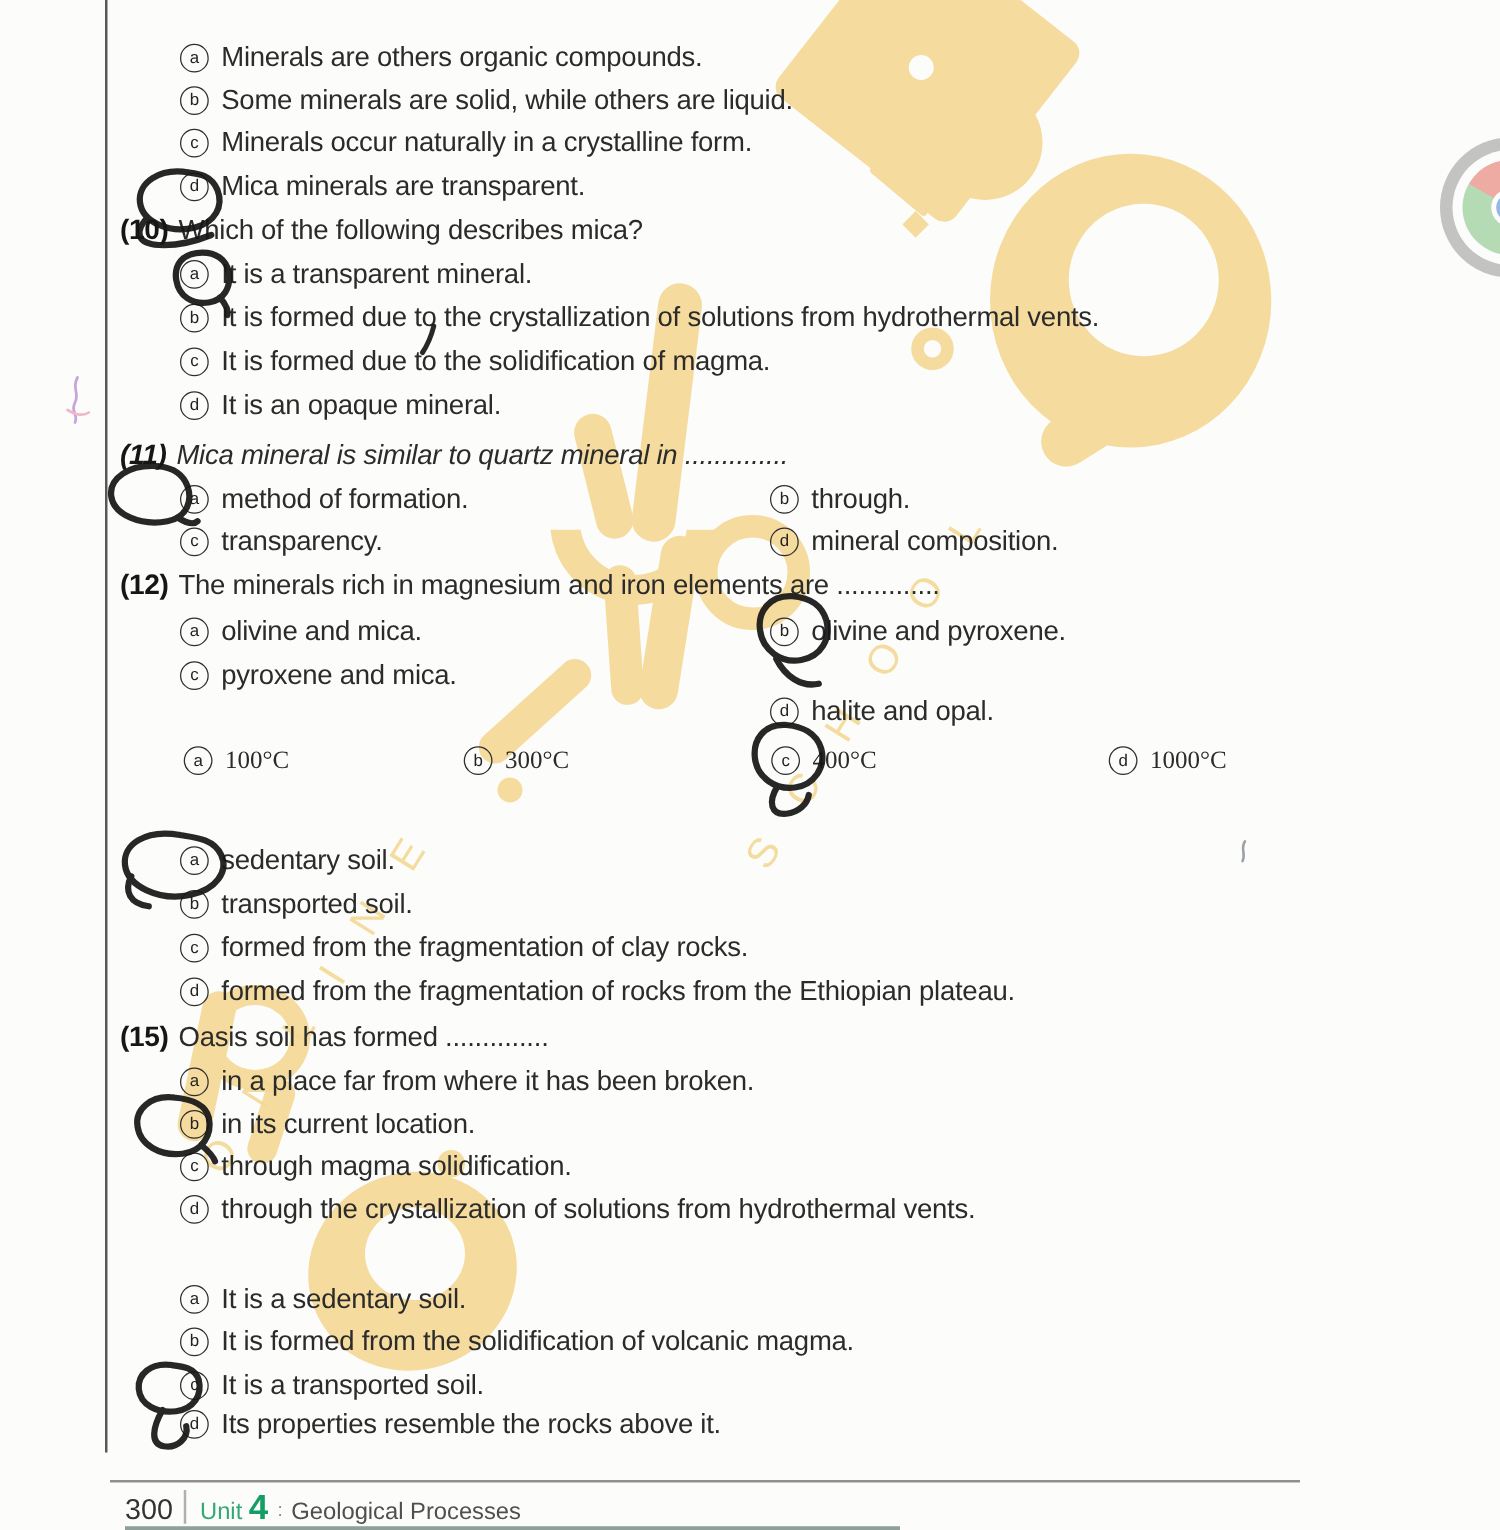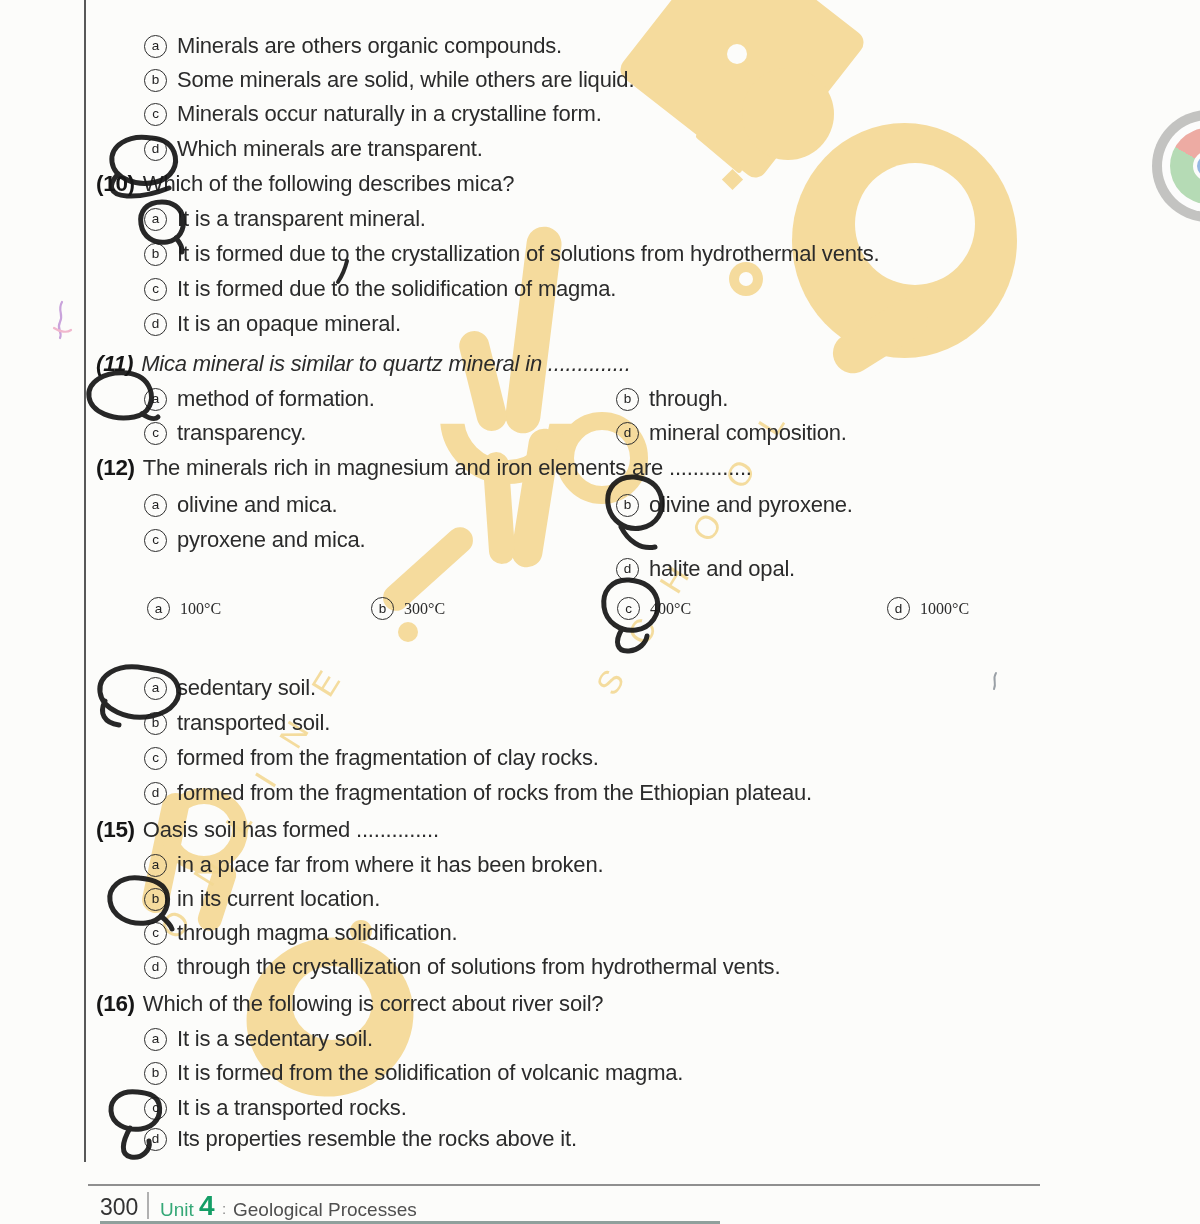"Which minerals are transparent." span.otext { text: Which -> Mica }
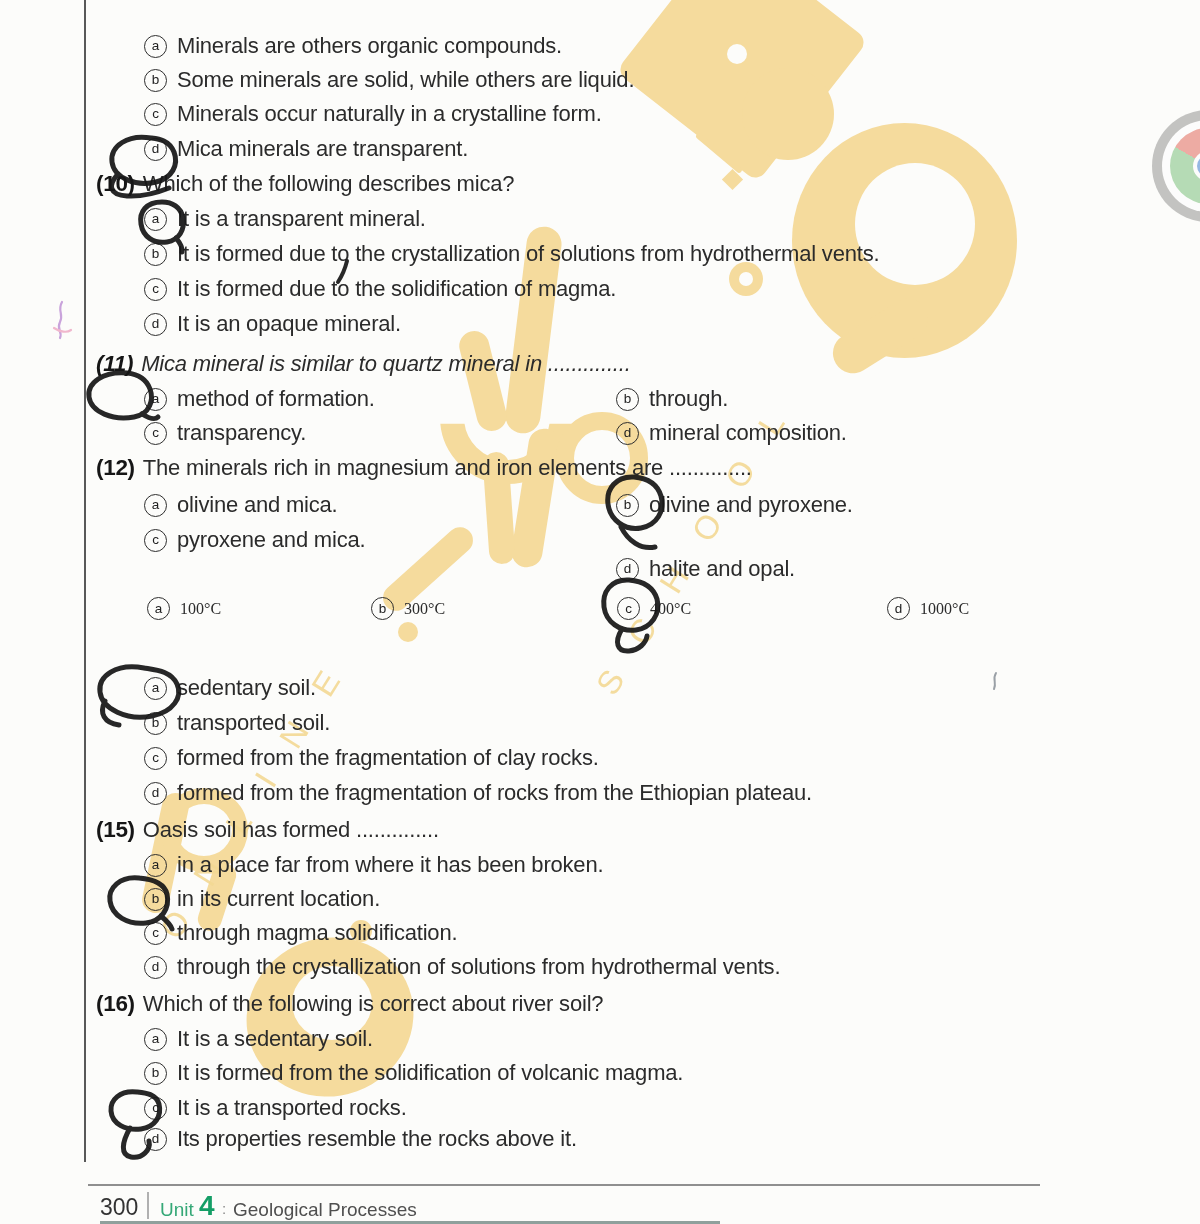"100°C" .serif .otext { font-size: 16px -> 20px }
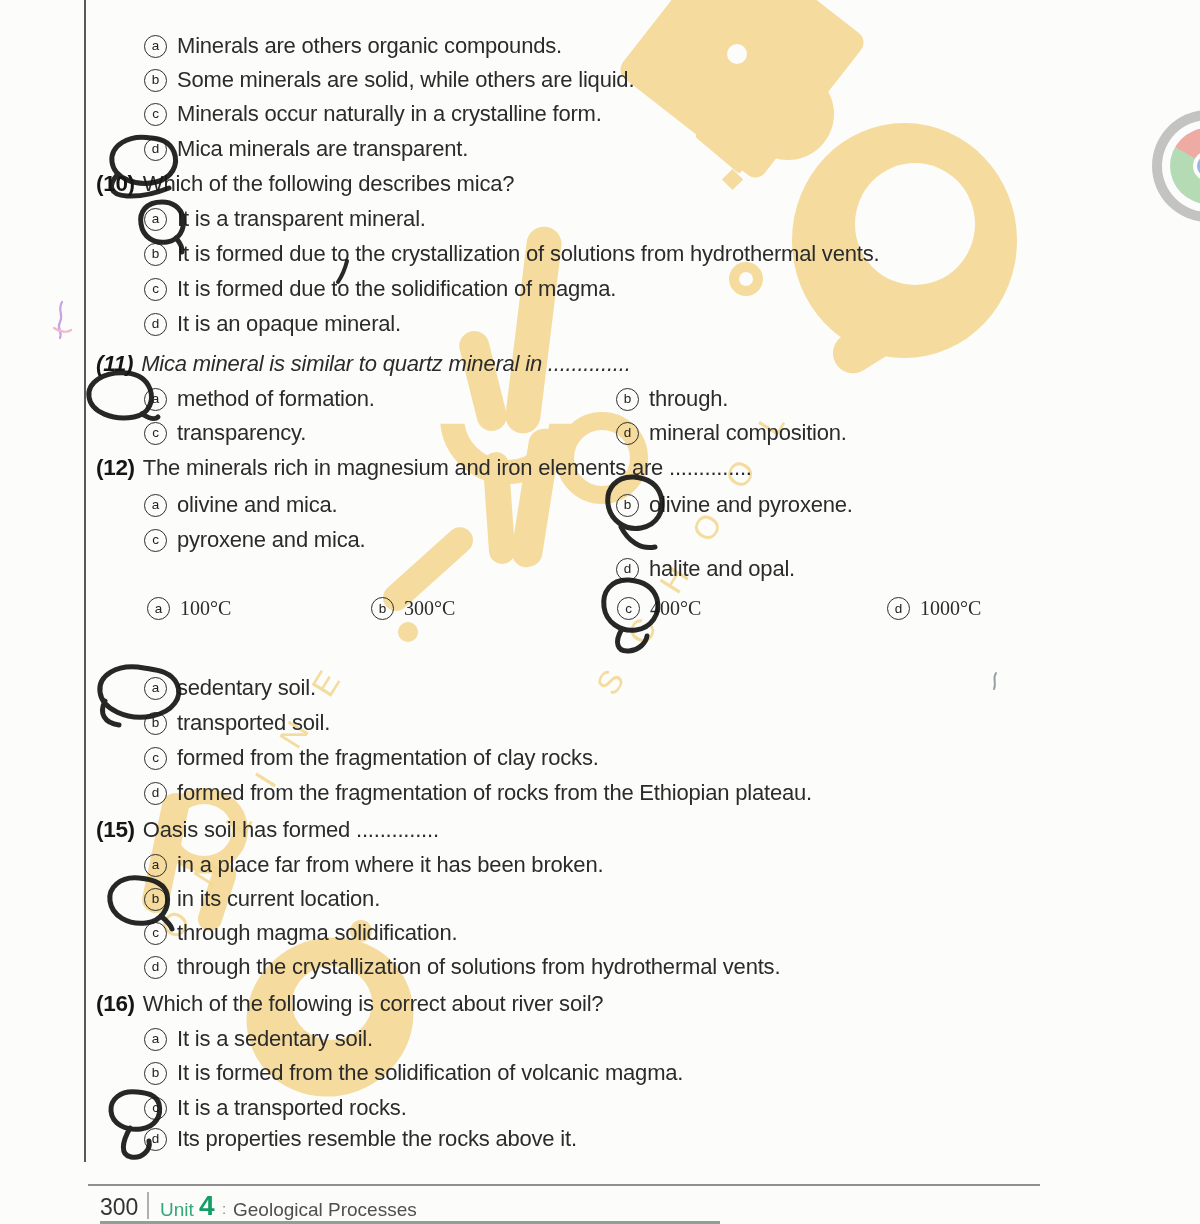"(16) Which of the following" div.qtitle { html: <div><span>(16)</span><span>Which of the following is correct about river soil?</span></div> -> none }
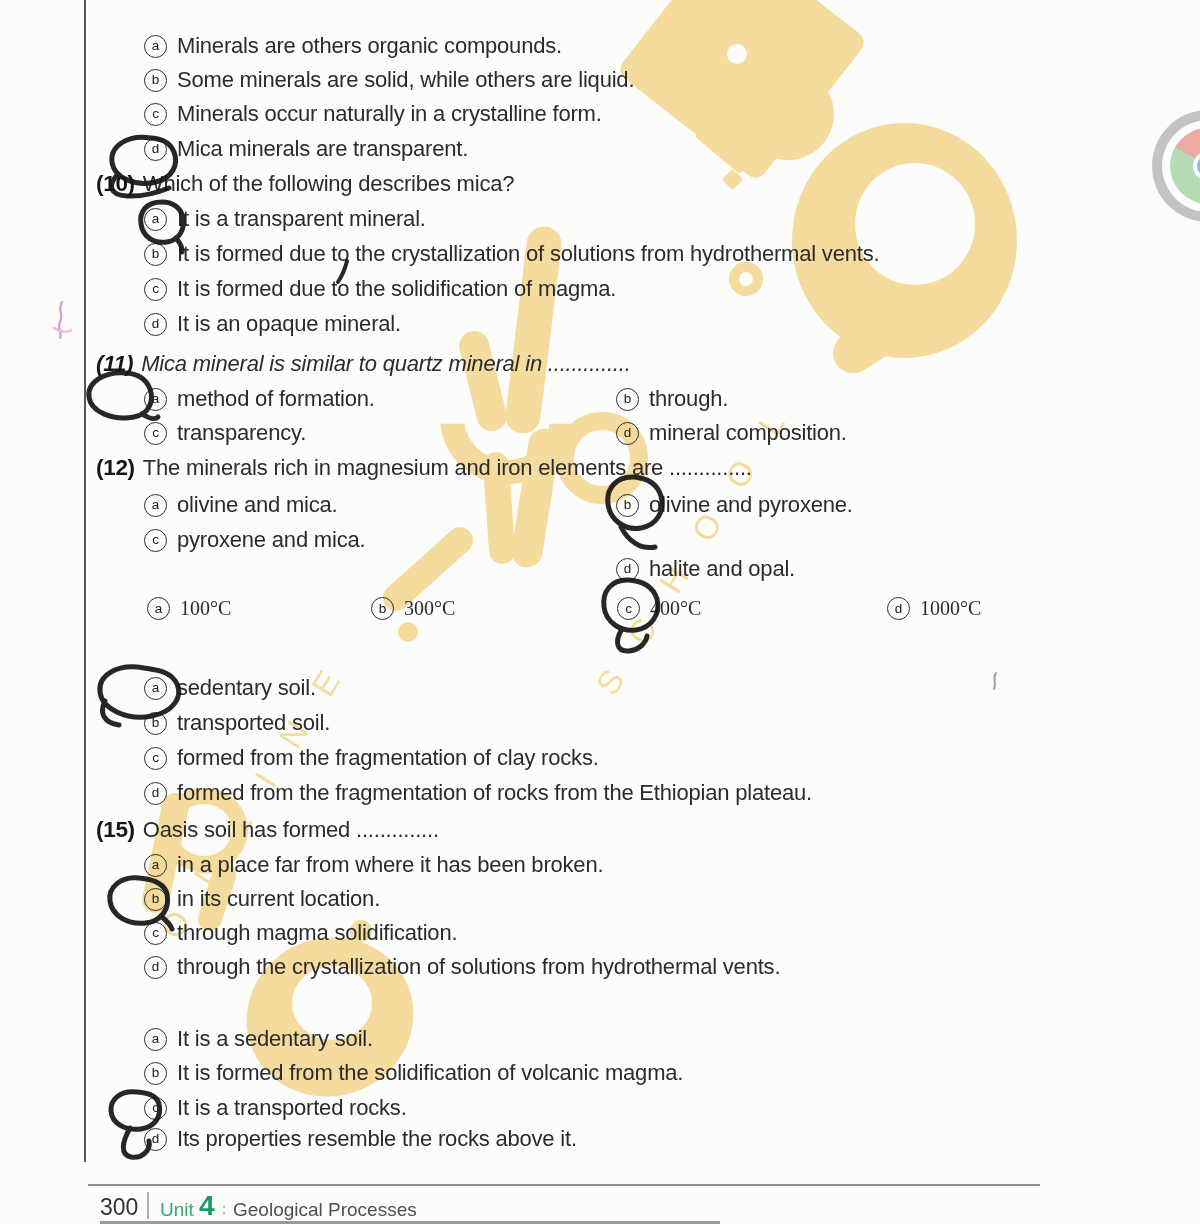"It is a transported rocks." span.otext { text: rocks -> soil }
